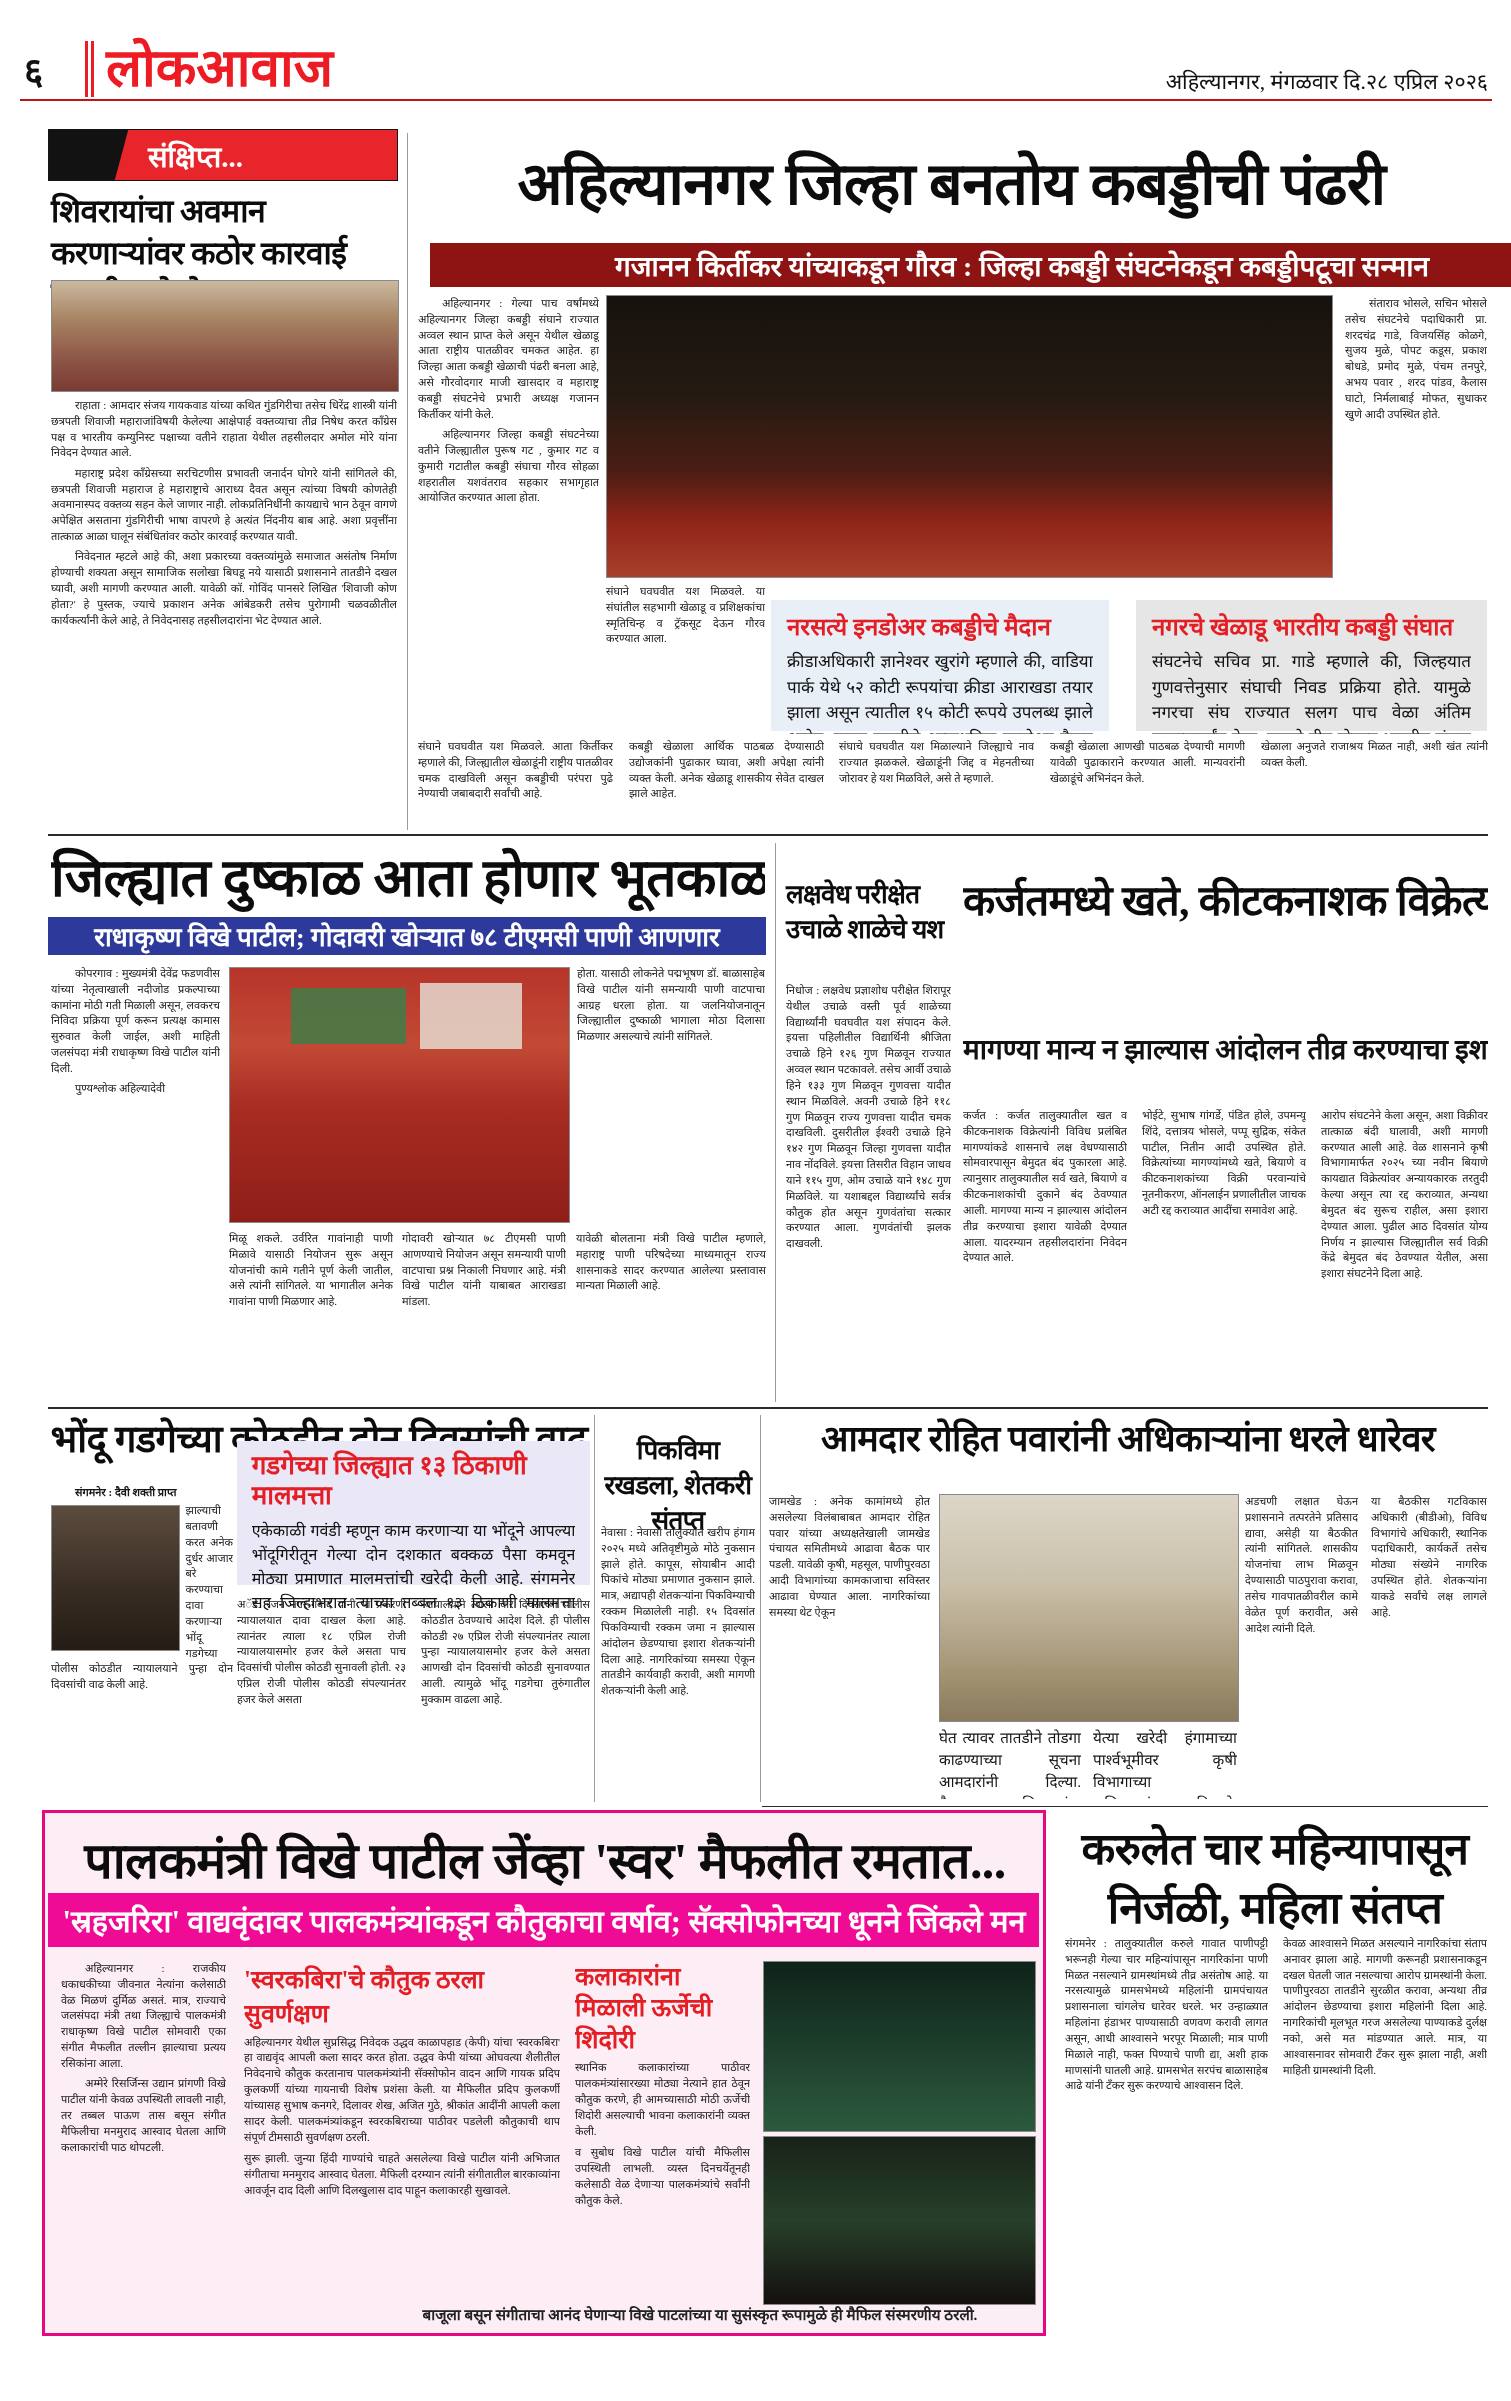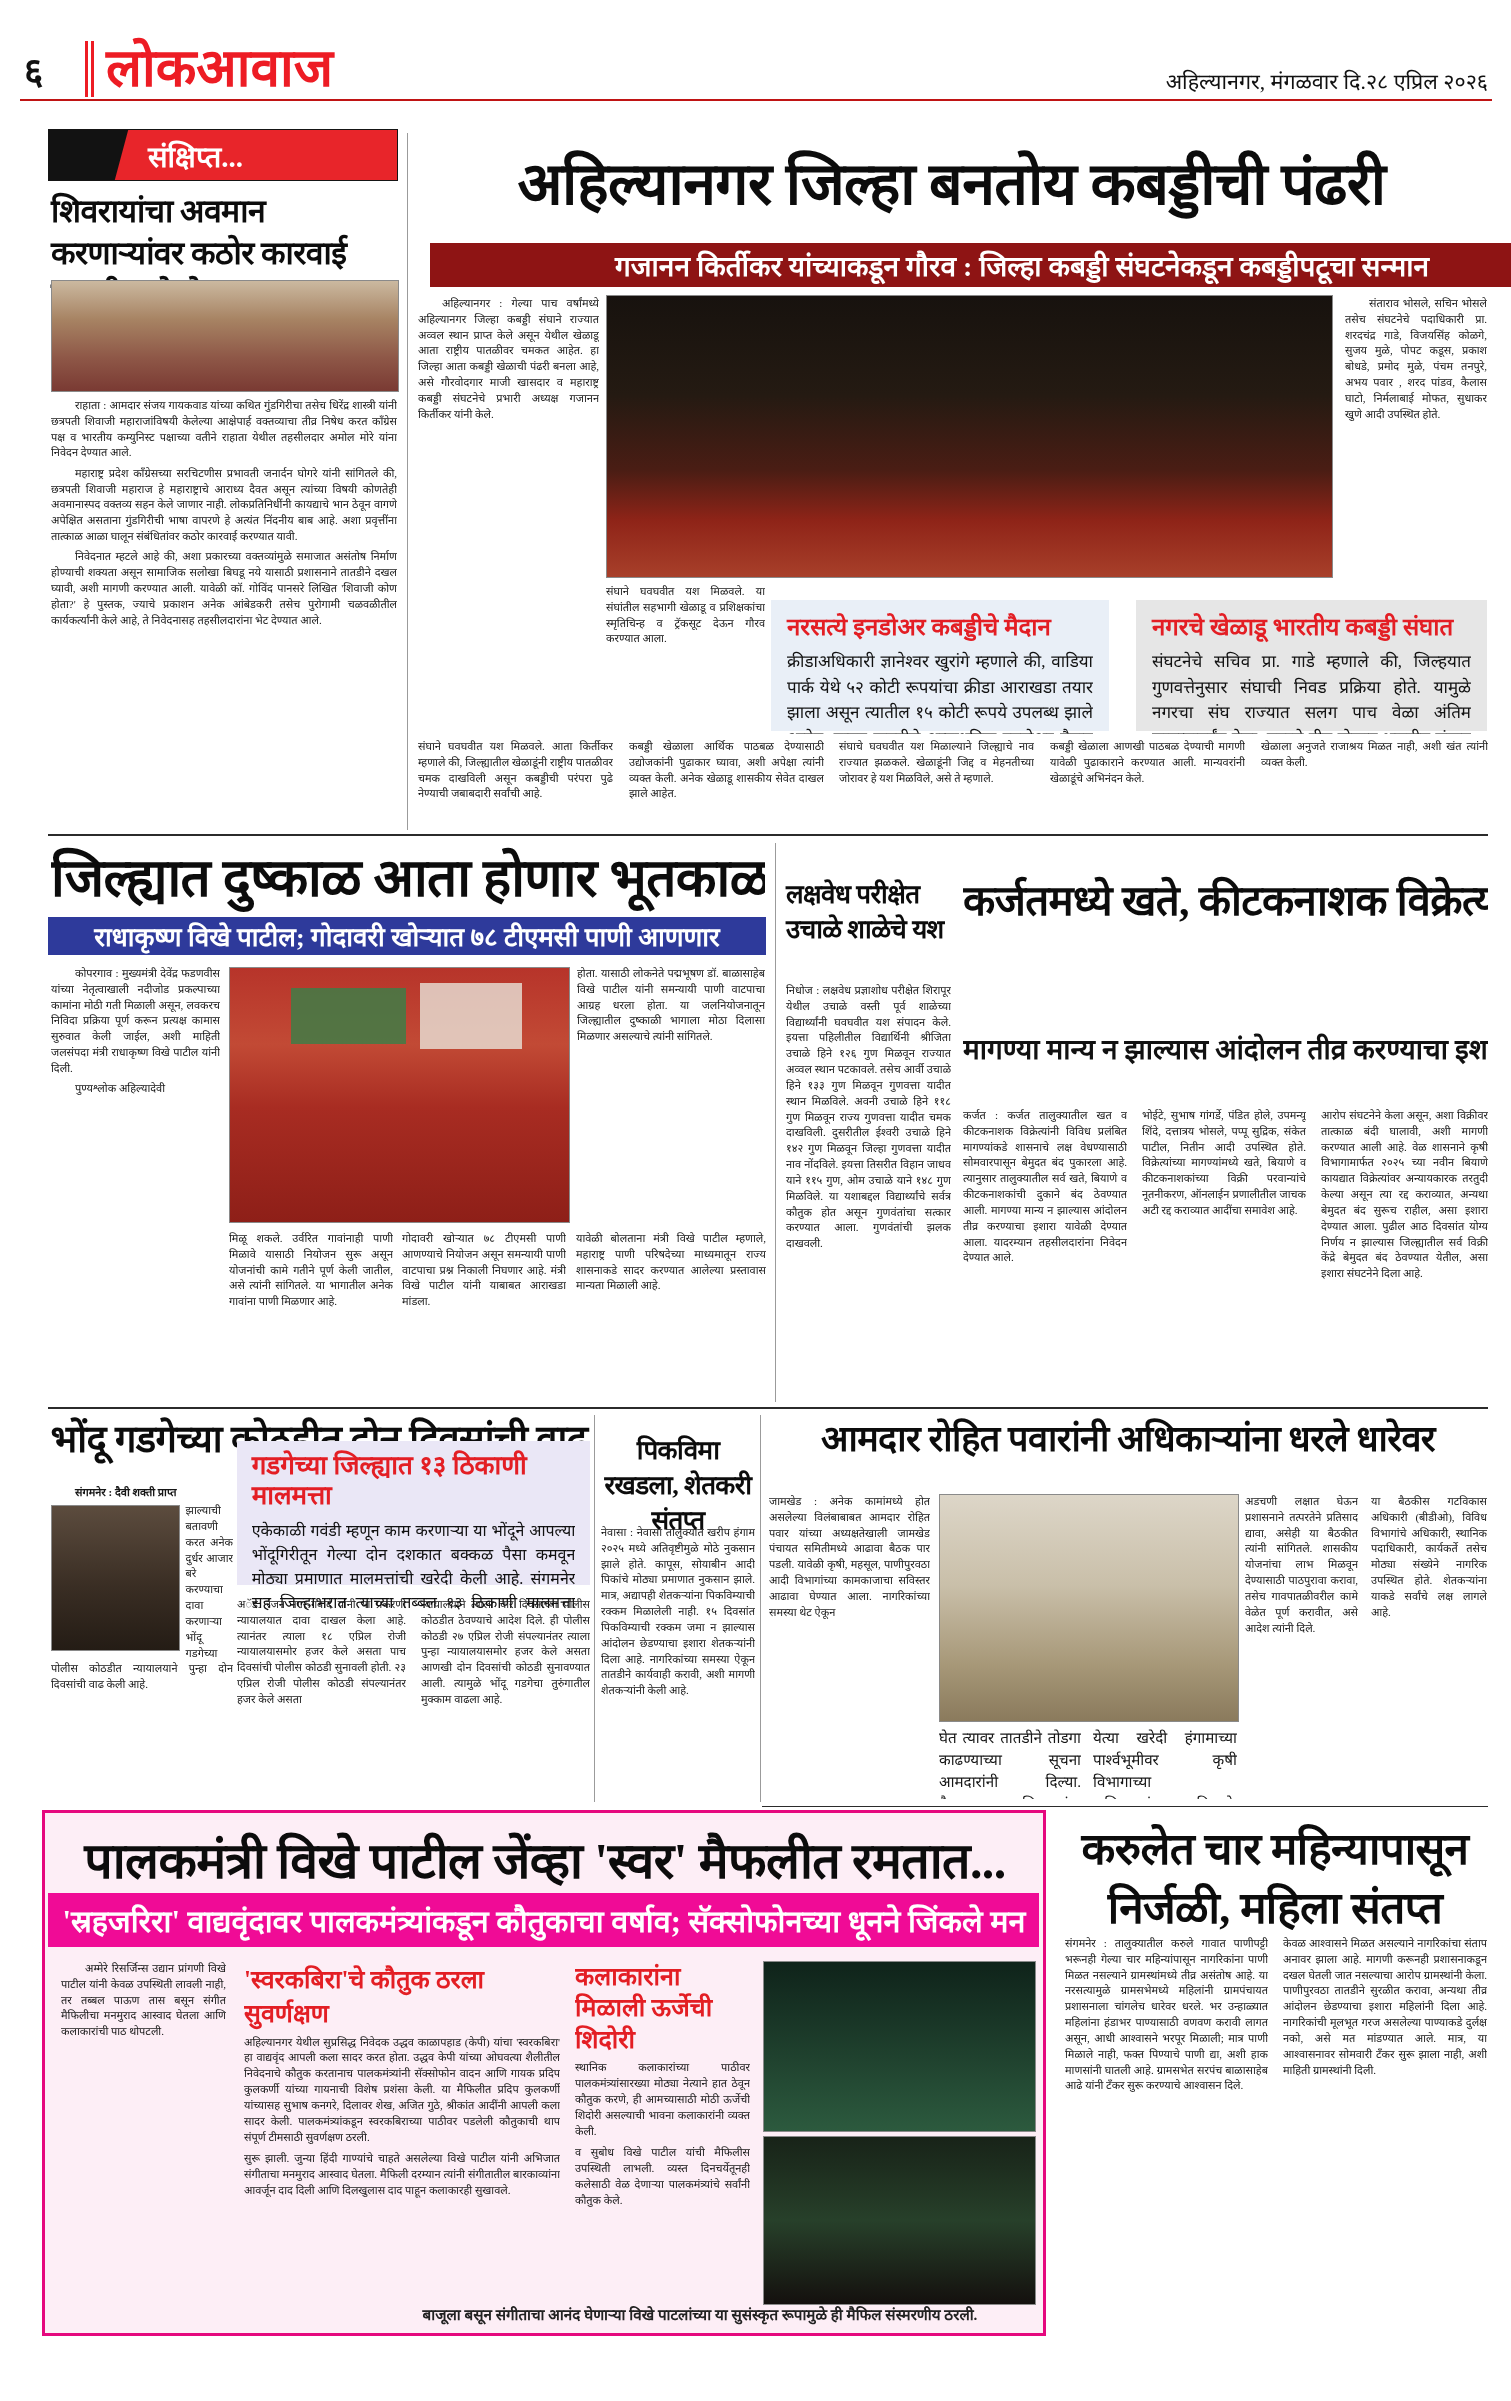"अहिल्यानगर जिल्हा कबड्डी संघटनेच्या" p { html: none -> <p>अहिल्यानगर जिल्हा कबड्डी संघटनेच्या वतीने जिल्ह्यातील पुरूष गट , कुमार गट व कुमारी गटातील कबड्डी संघाचा गौरव सोहळा शहरातील यशवंतराव सहकार सभागृहात आयोजित करण्यात आला होता.</p> }
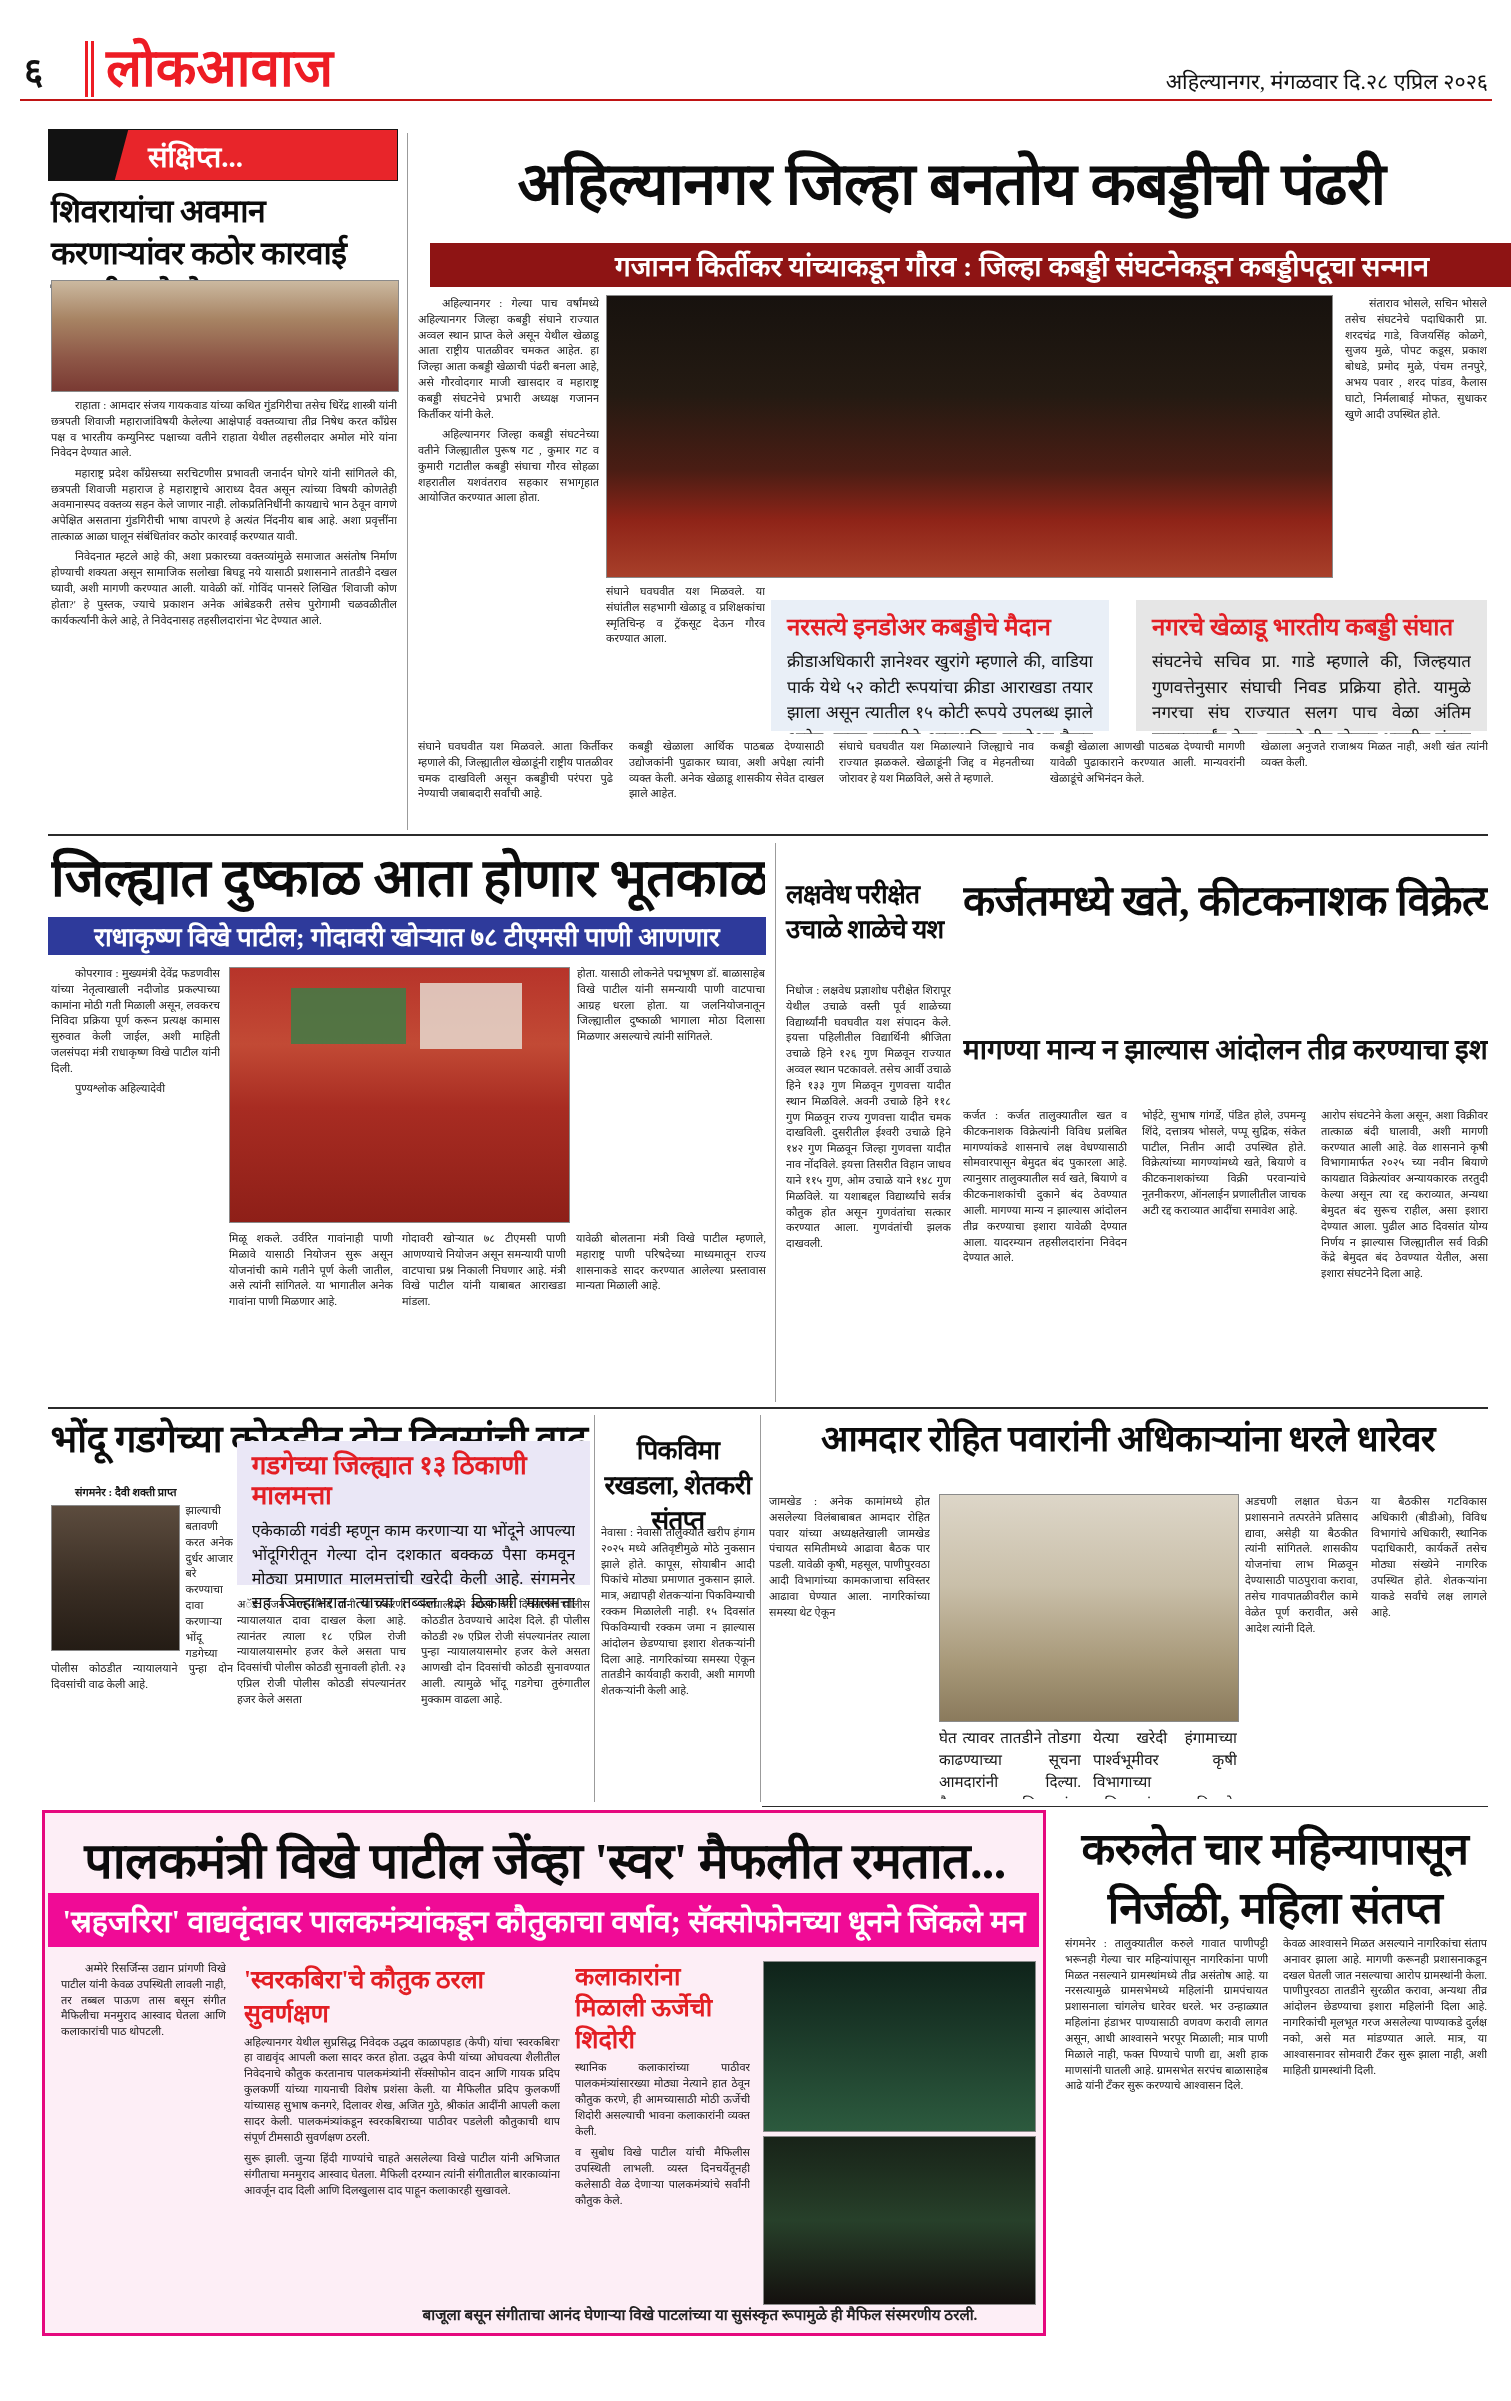"अहिल्यानगर : राजकीय धकाधकीच्या जीवनात" p { html: none -> <p>अहिल्यानगर : राजकीय धकाधकीच्या जीवनात नेत्यांना कलेसाठी वेळ मिळणं दुर्मिळ असतं. मात्र, राज्याचे जलसंपदा मंत्री तथा जिल्ह्याचे पालकमंत्री राधाकृष्ण विखे पाटील सोमवारी एका संगीत मैफलीत तल्लीन झाल्याचा प्रत्यय रसिकांना आला.</p> }
